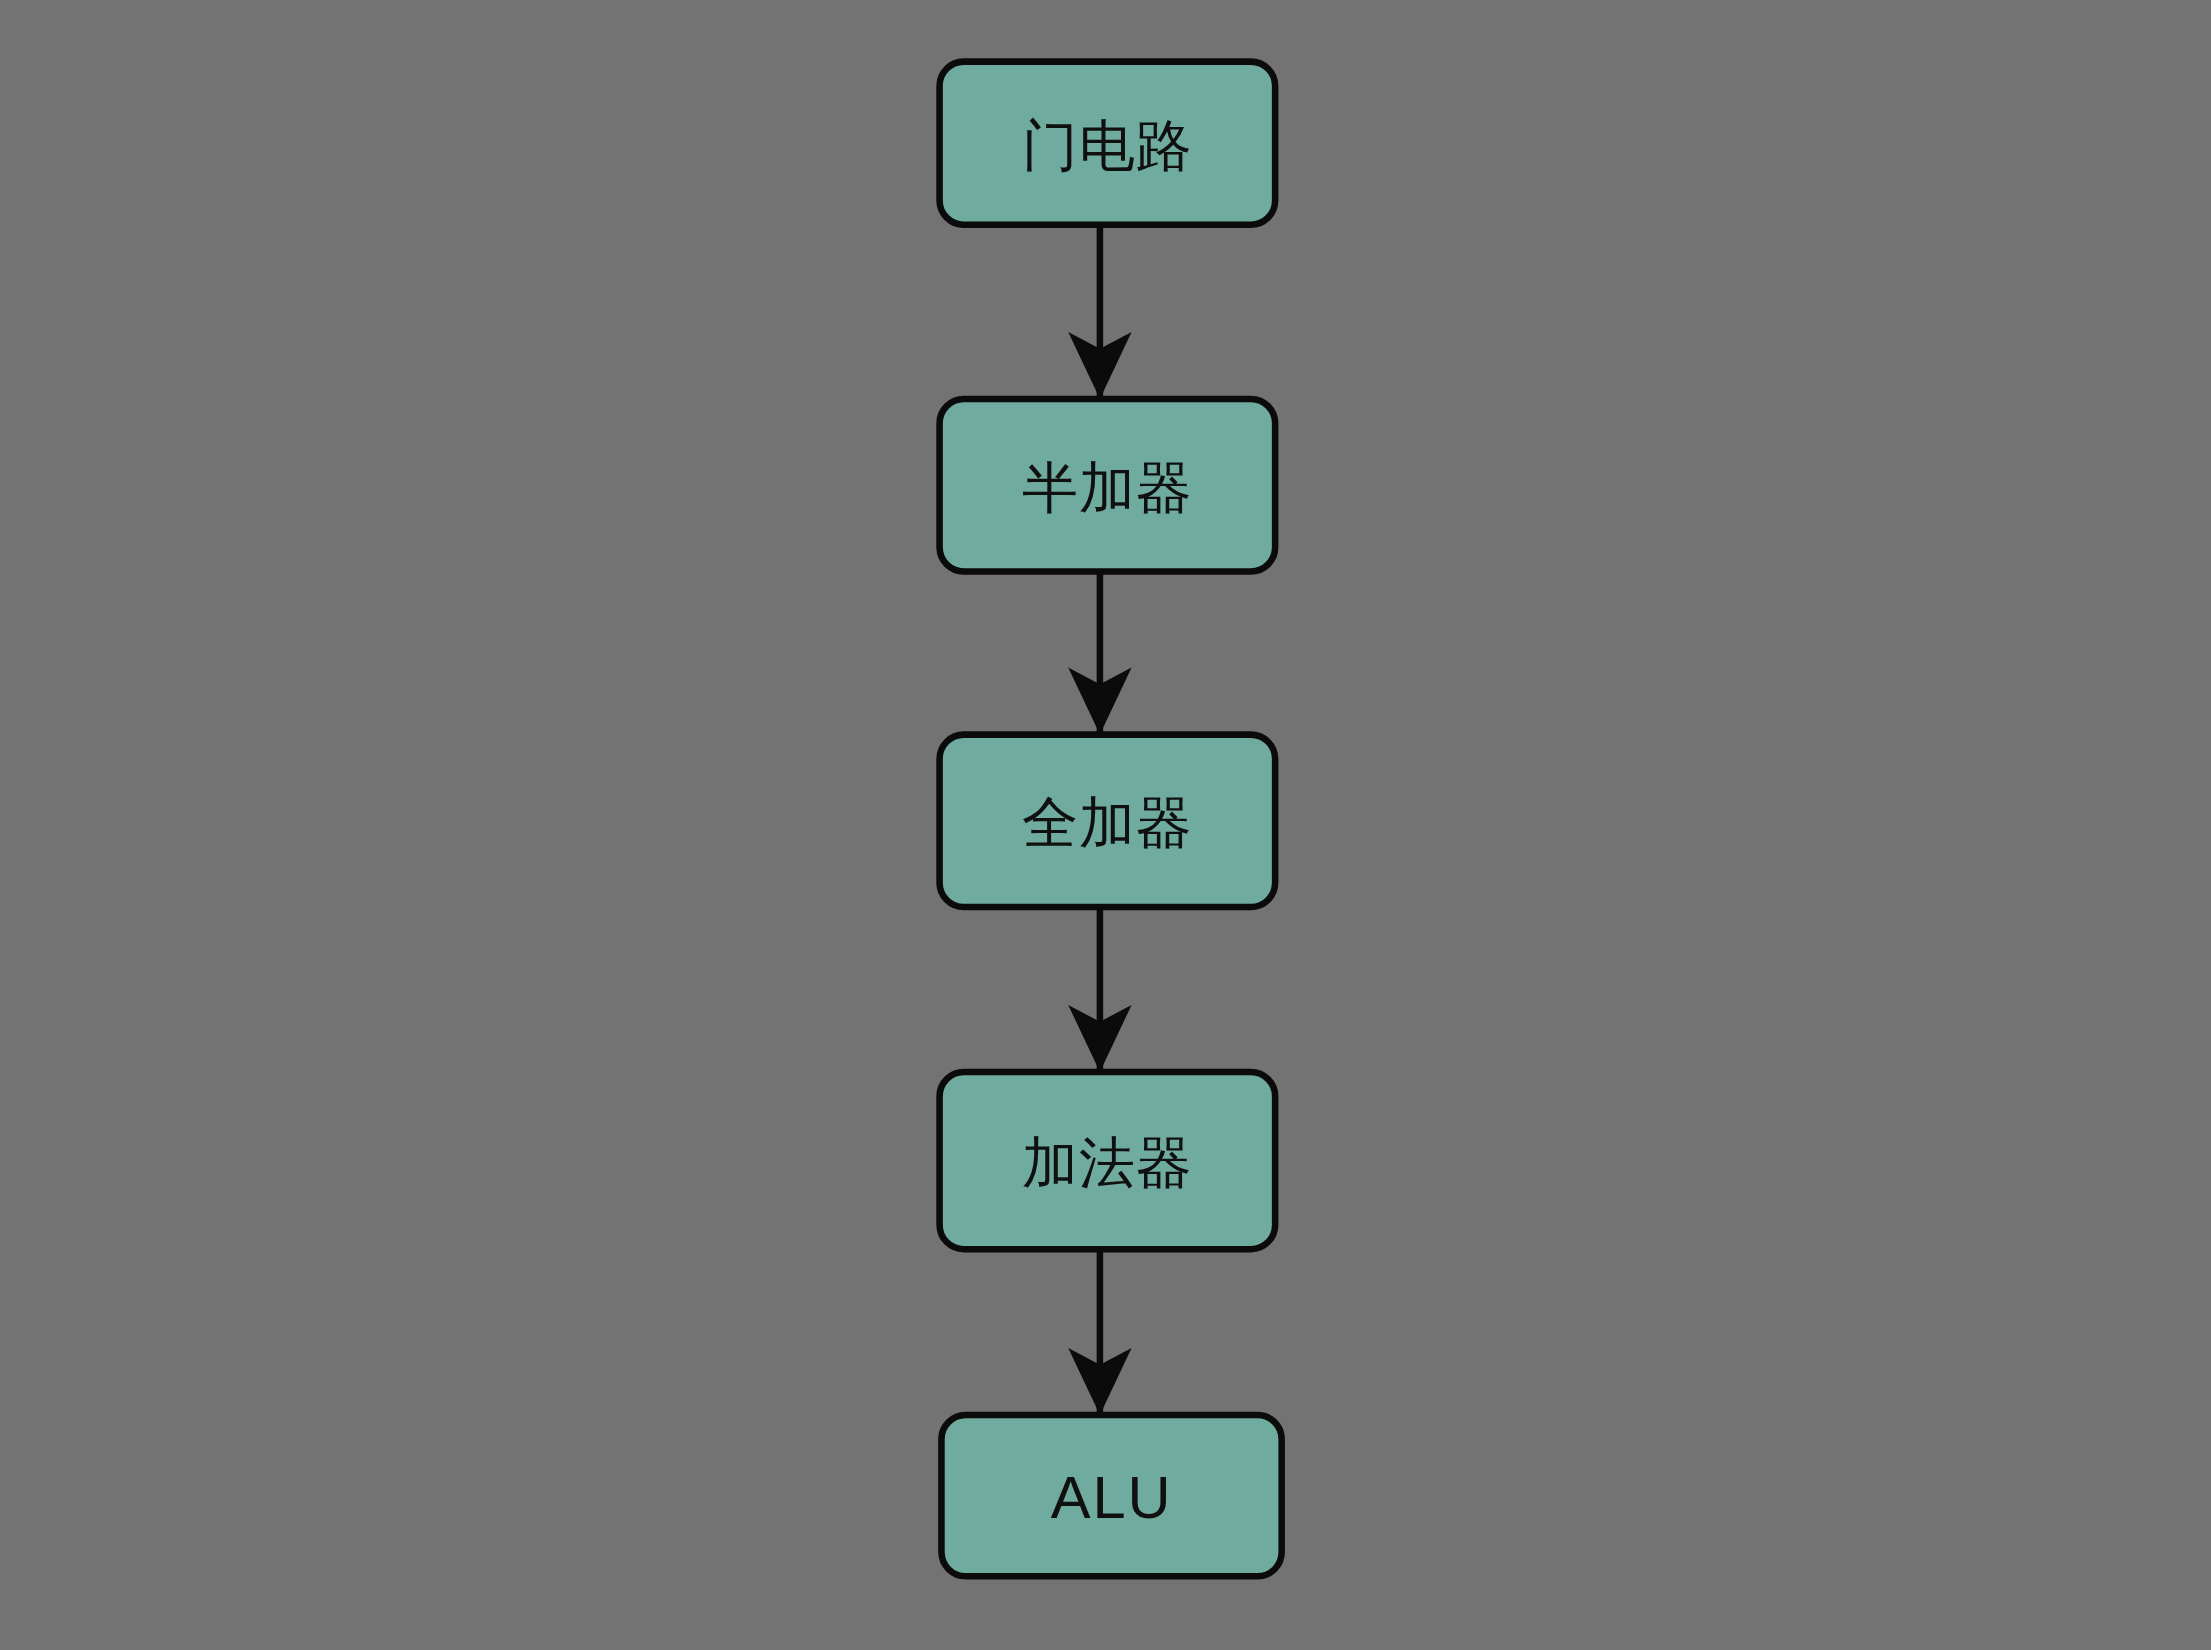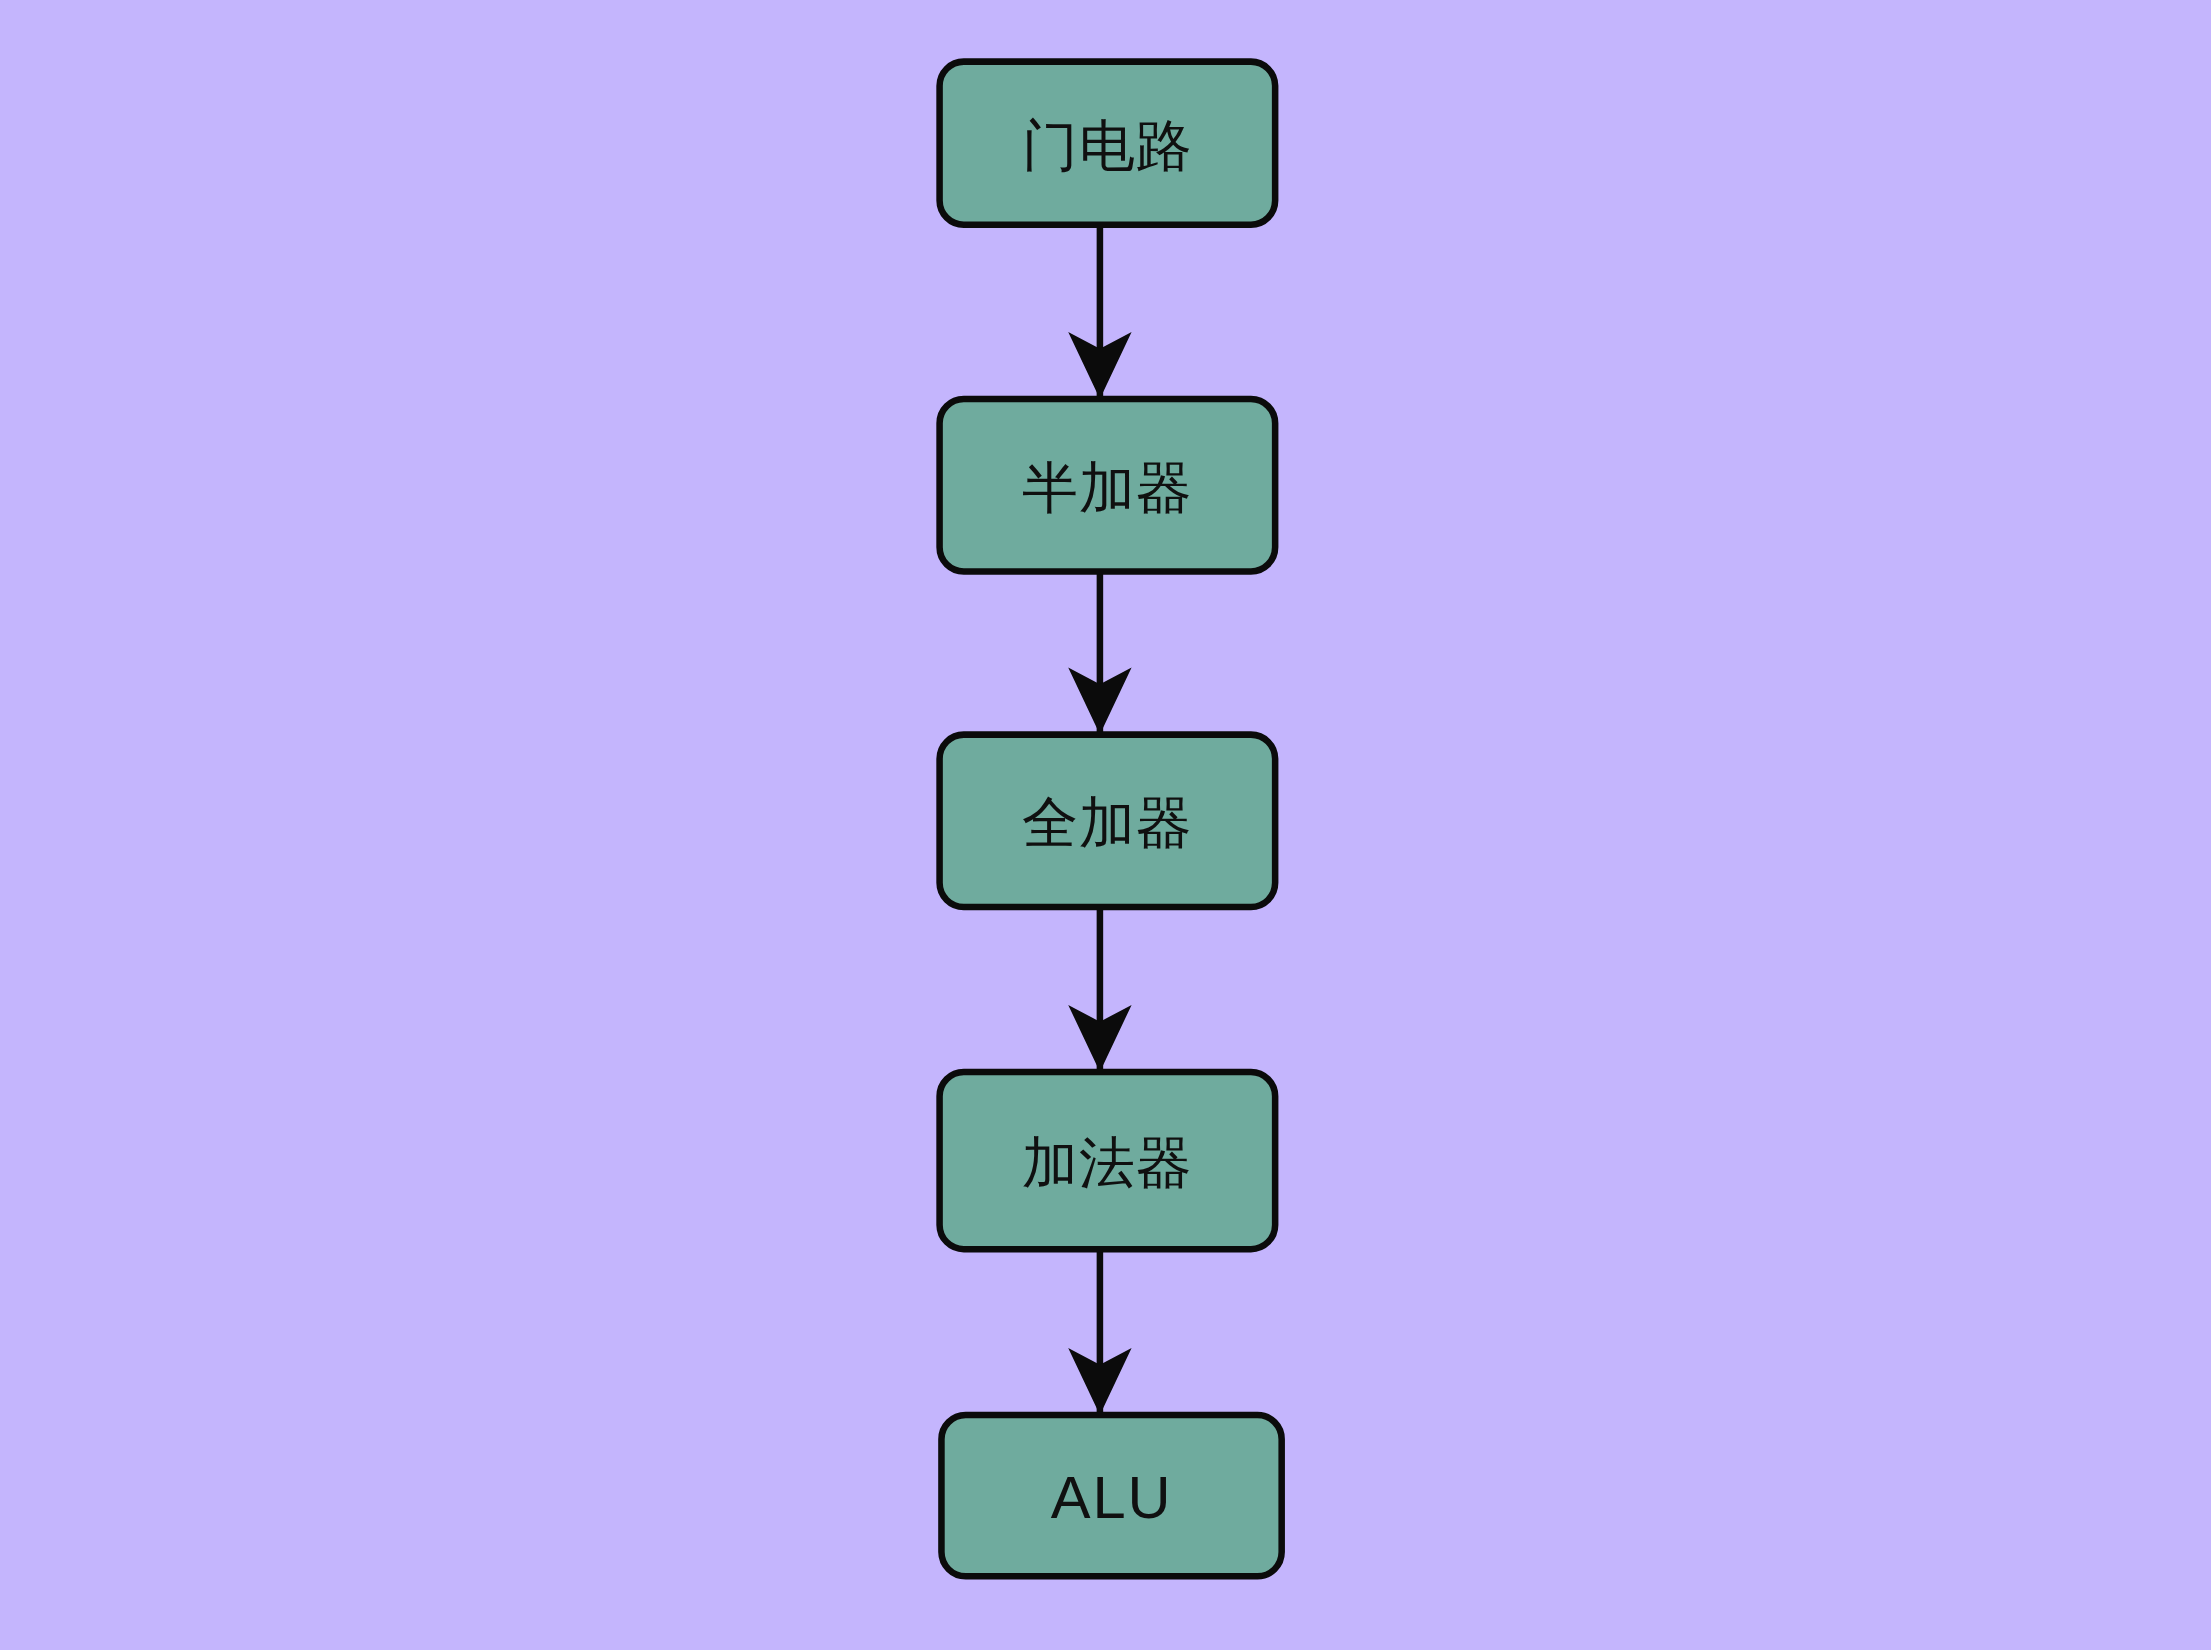"门电路" #flowchart-canvas { background: #c4b5fd -> #737373 }
